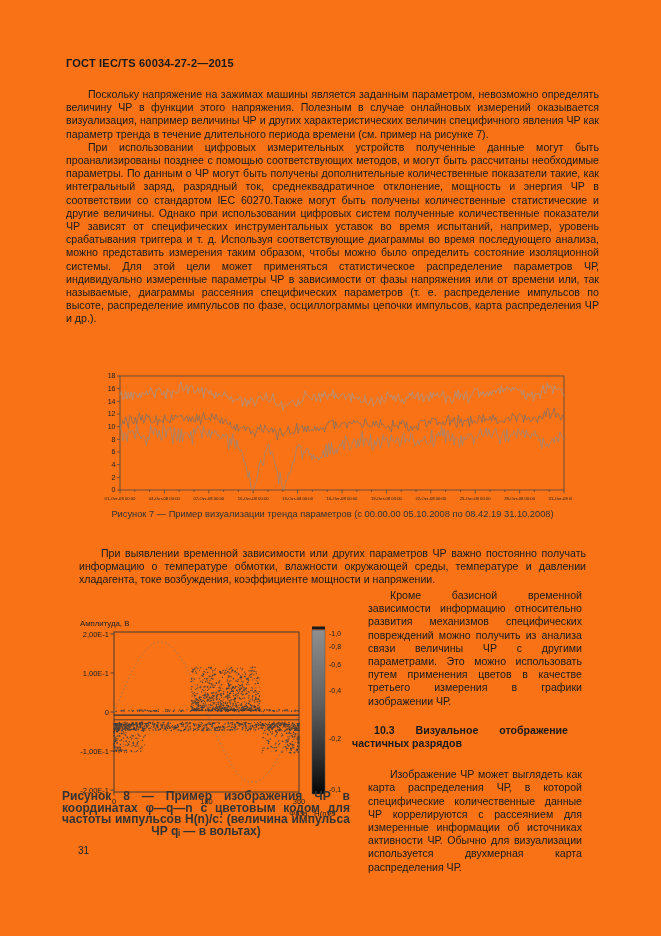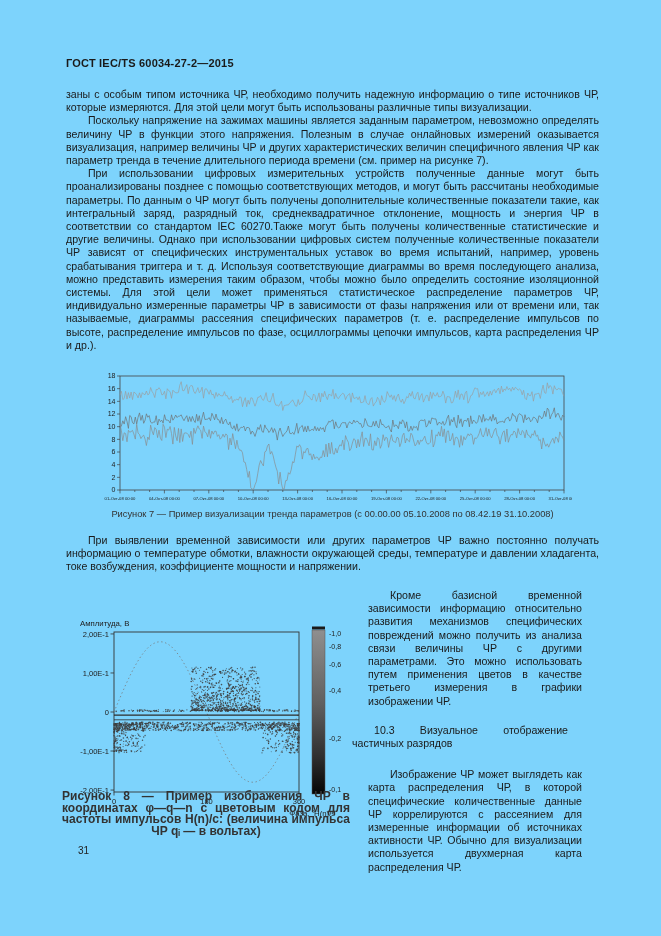"ГОСТ IEC/TS 60034-27-2—2015" .page { background: #7dd3fc -> #f97316 }
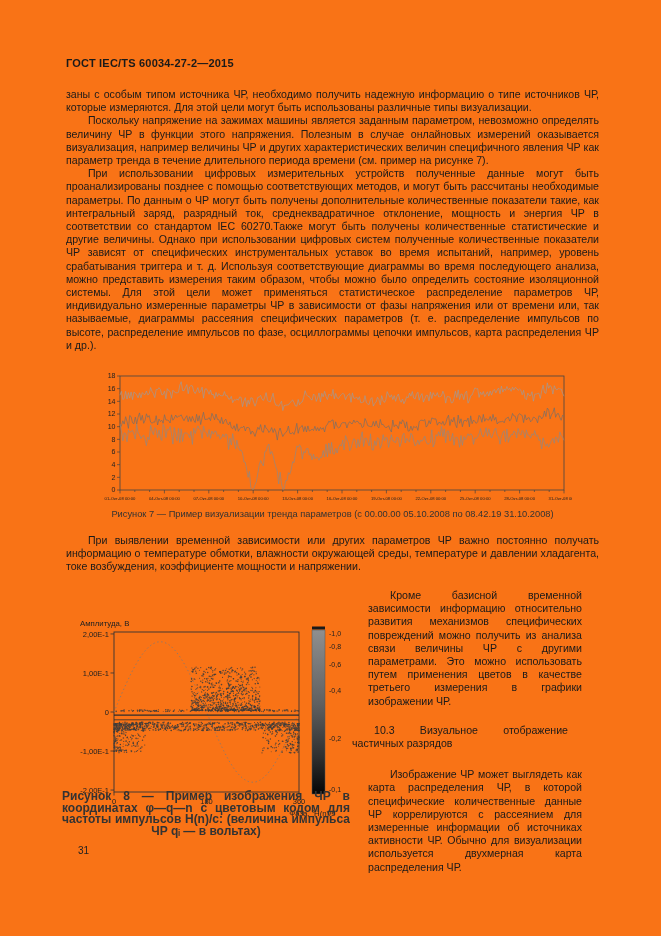"заны с особым типом источника" p.cont { html: <p>заны с особым типом источника ЧР, необходимо получить надежную информацию о типе источников ЧР, которые измеряются. Для этой цели могут быть использованы различные типы визуализации.</p> -> none }
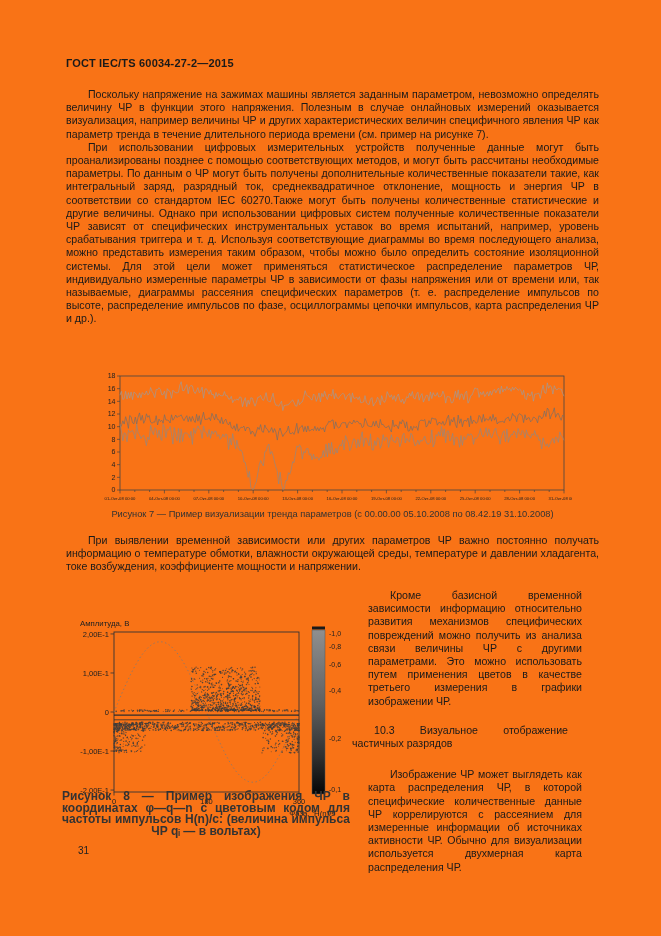"При выявлении временной зависимости или" .p3 p { margin: 0 -> 13px }
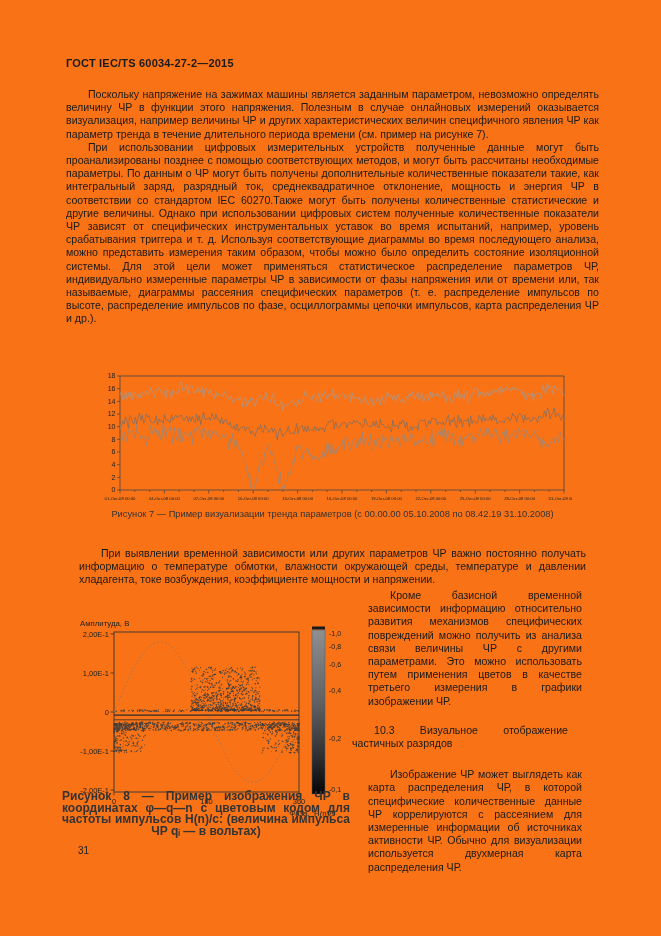"10.3 Визуальное отображение частичных" .rcol .h3 { font-weight: normal -> bold }
